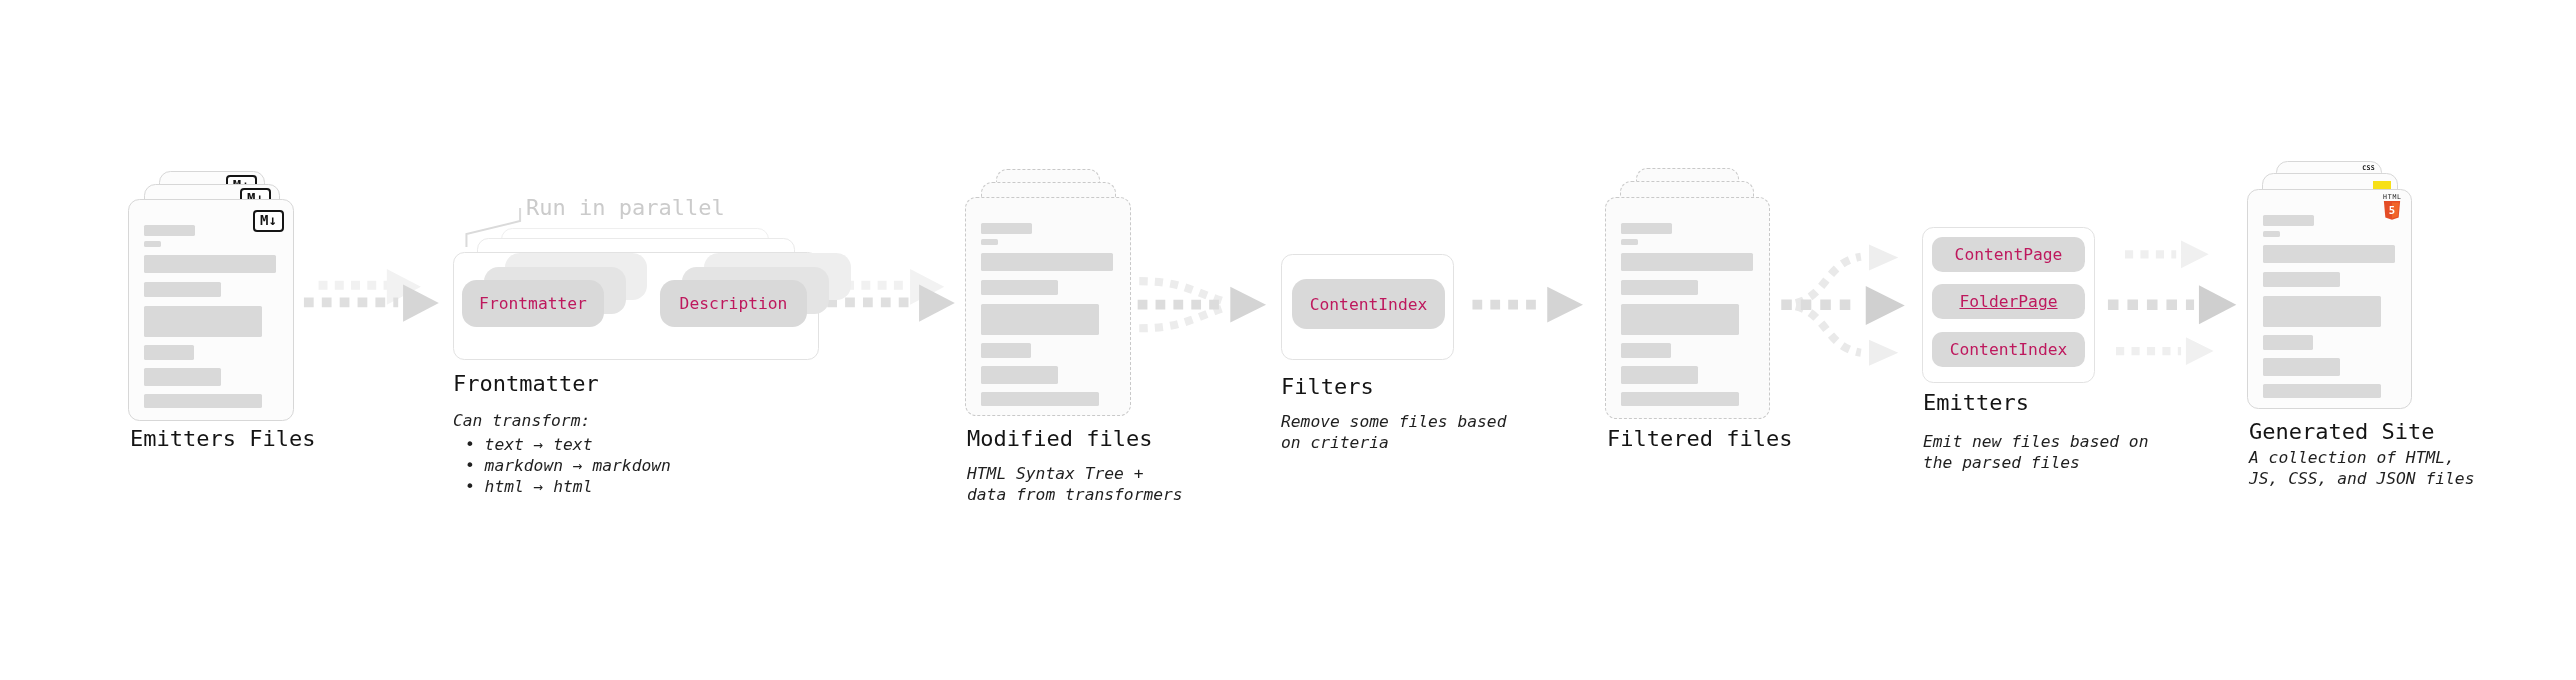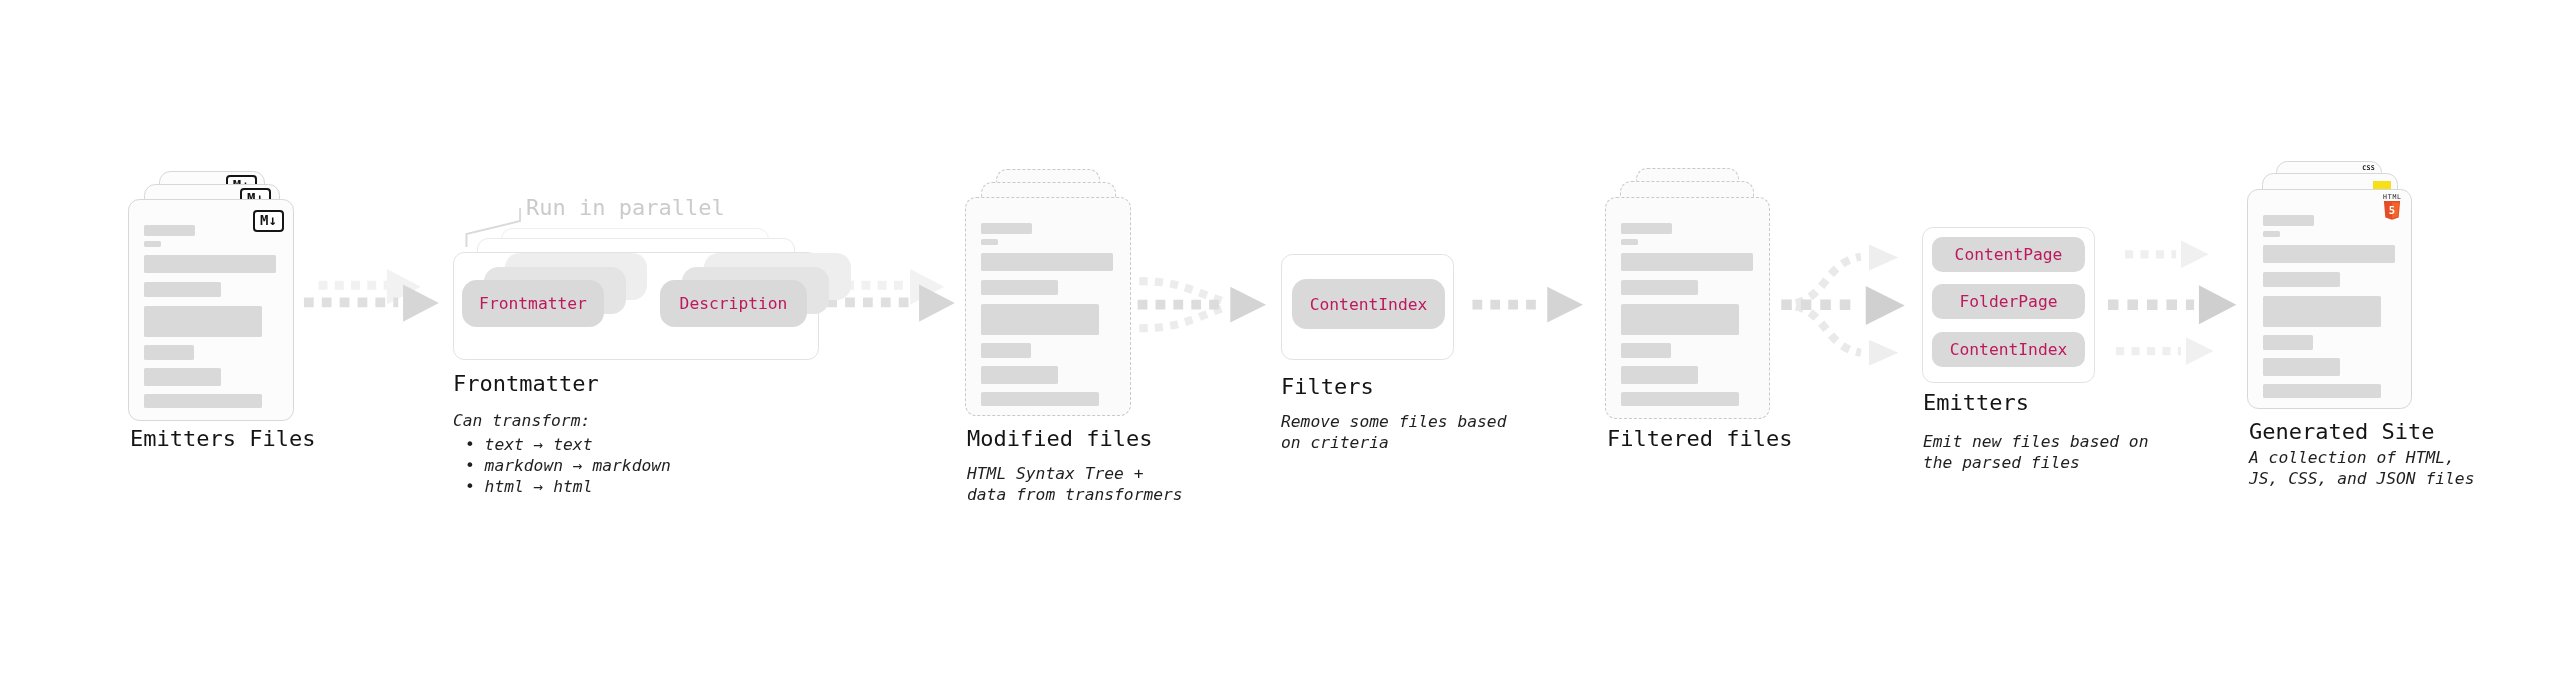"FolderPage" div.chip { text-decoration: none -> underline }
